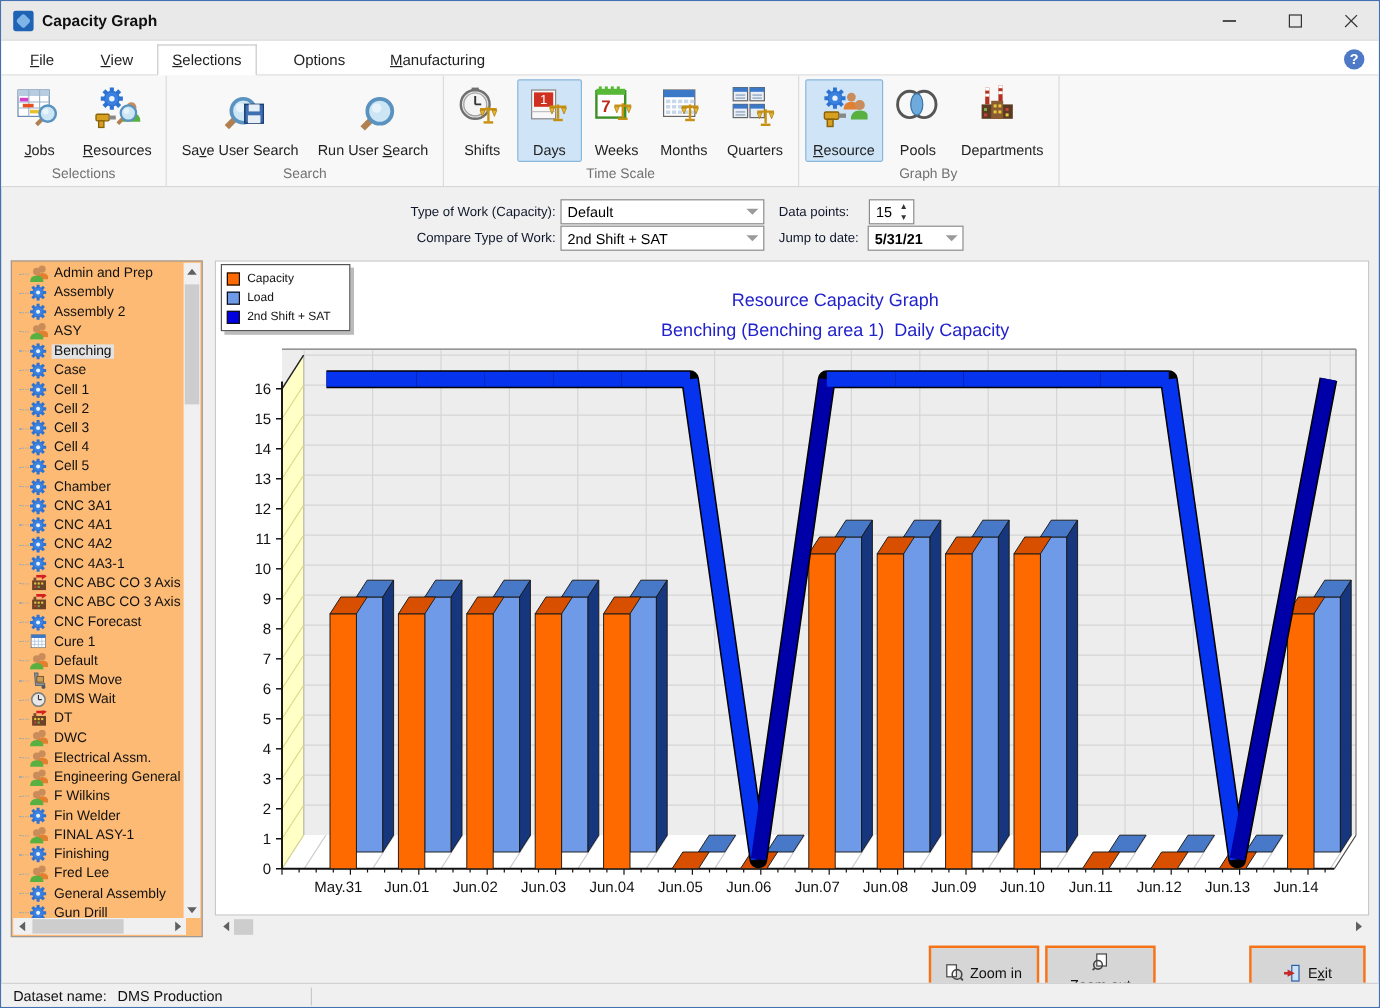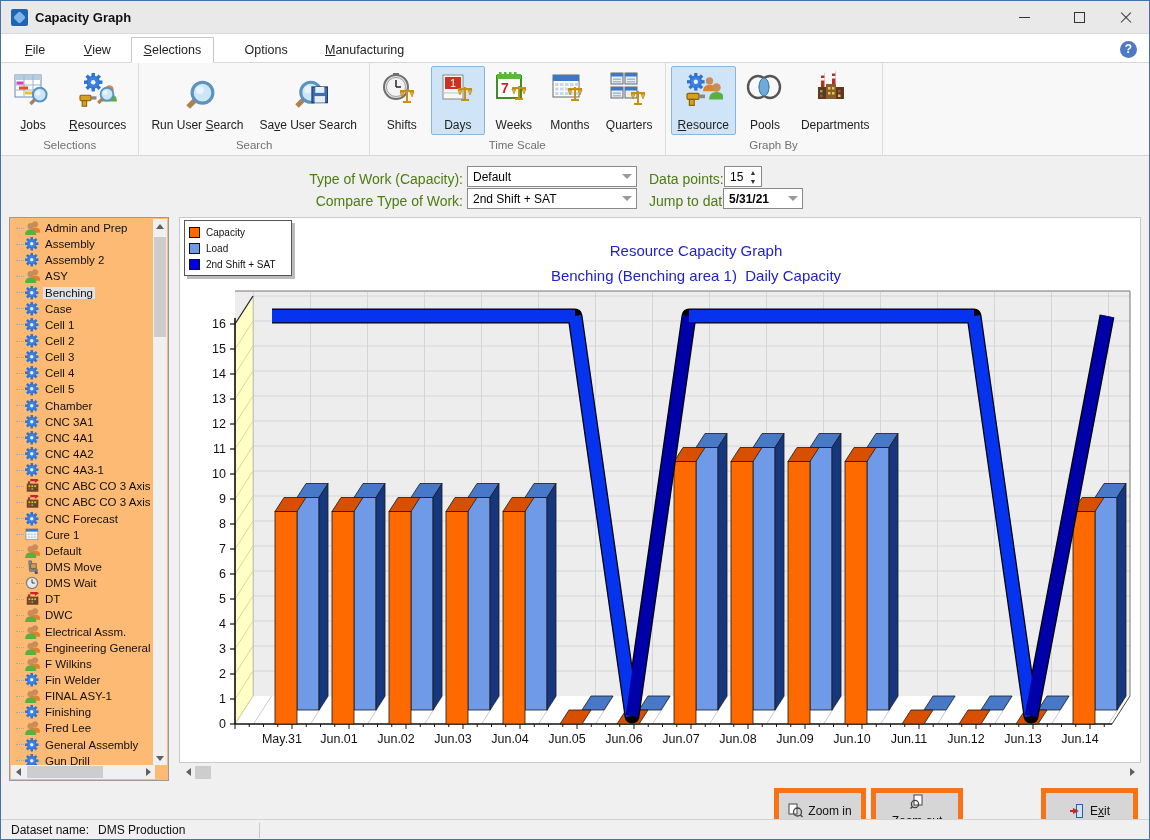"Run User Search" div.rbtn { order: before "Save User Search" -> after "Save User Search" }
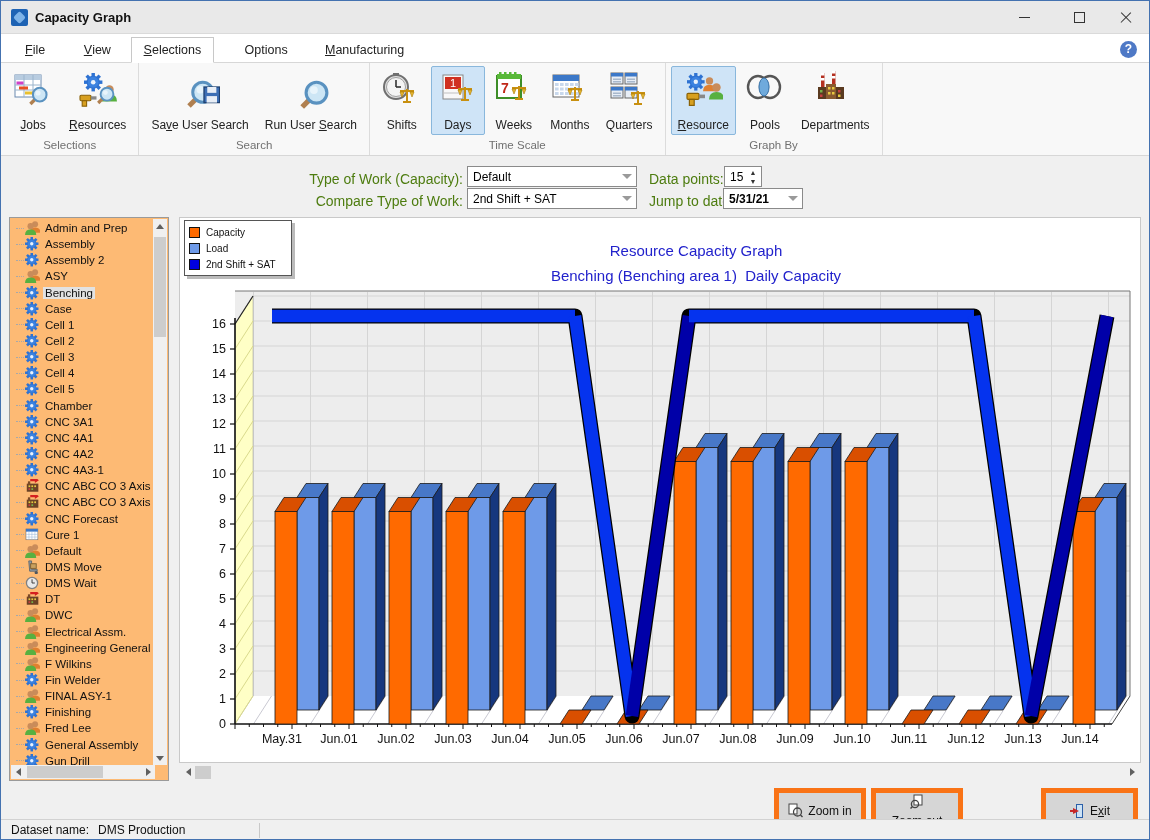"Type of Work (Capacity):" .ctl-label { color: #4d7c0f -> #0f172a; font-size: 14px -> 11px }
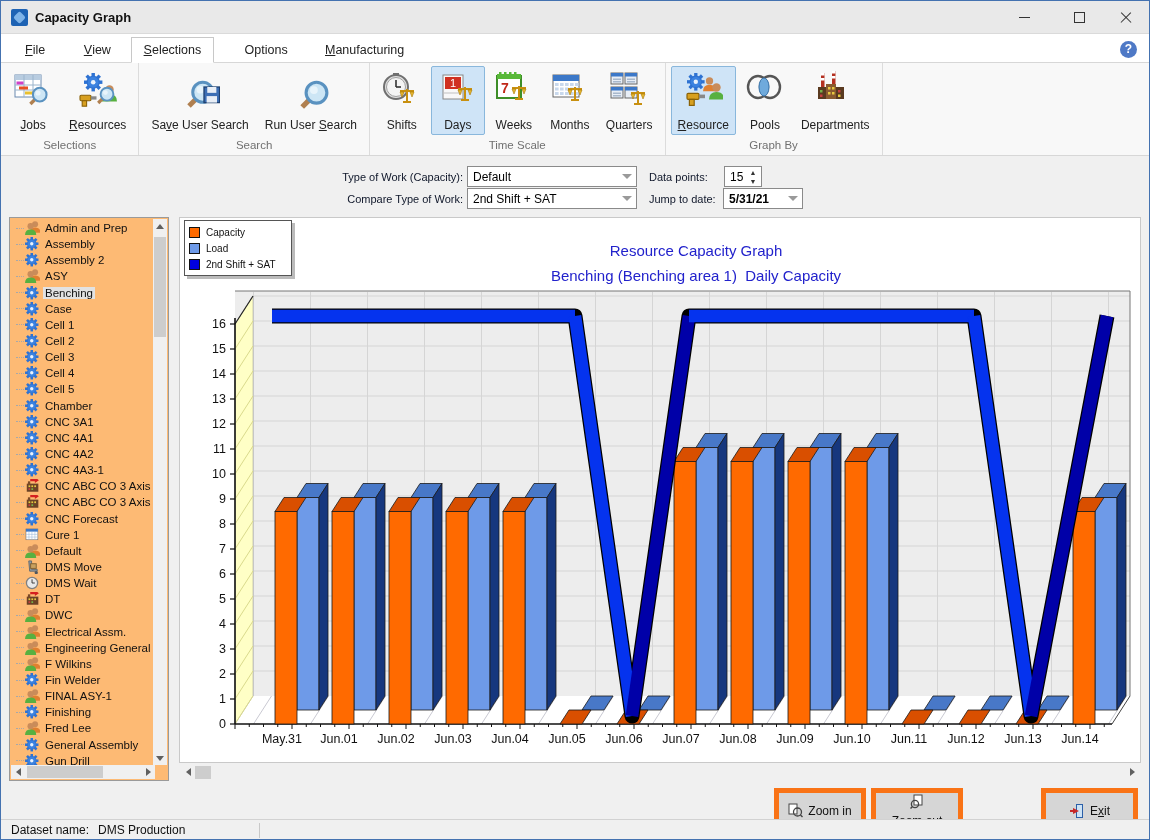"Zoom in" .foot-btn { border: 5px solid #f97316 -> 2px solid #f97316 }
